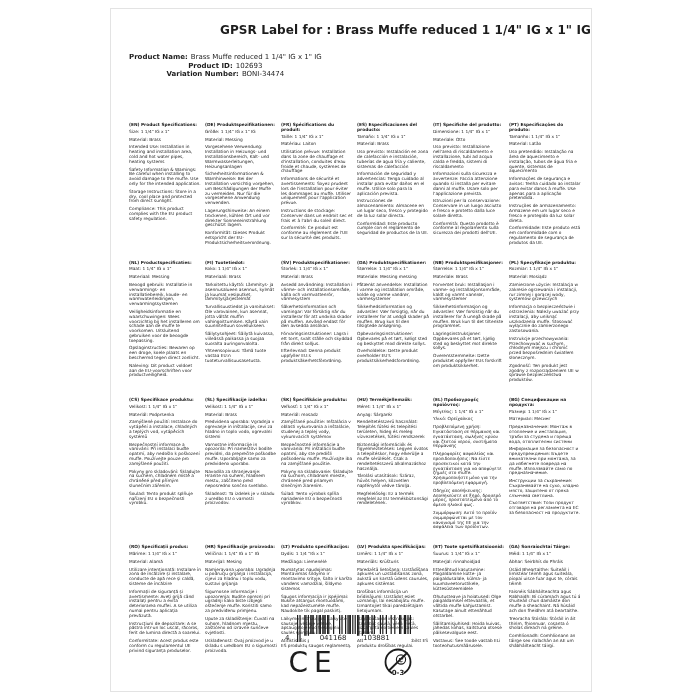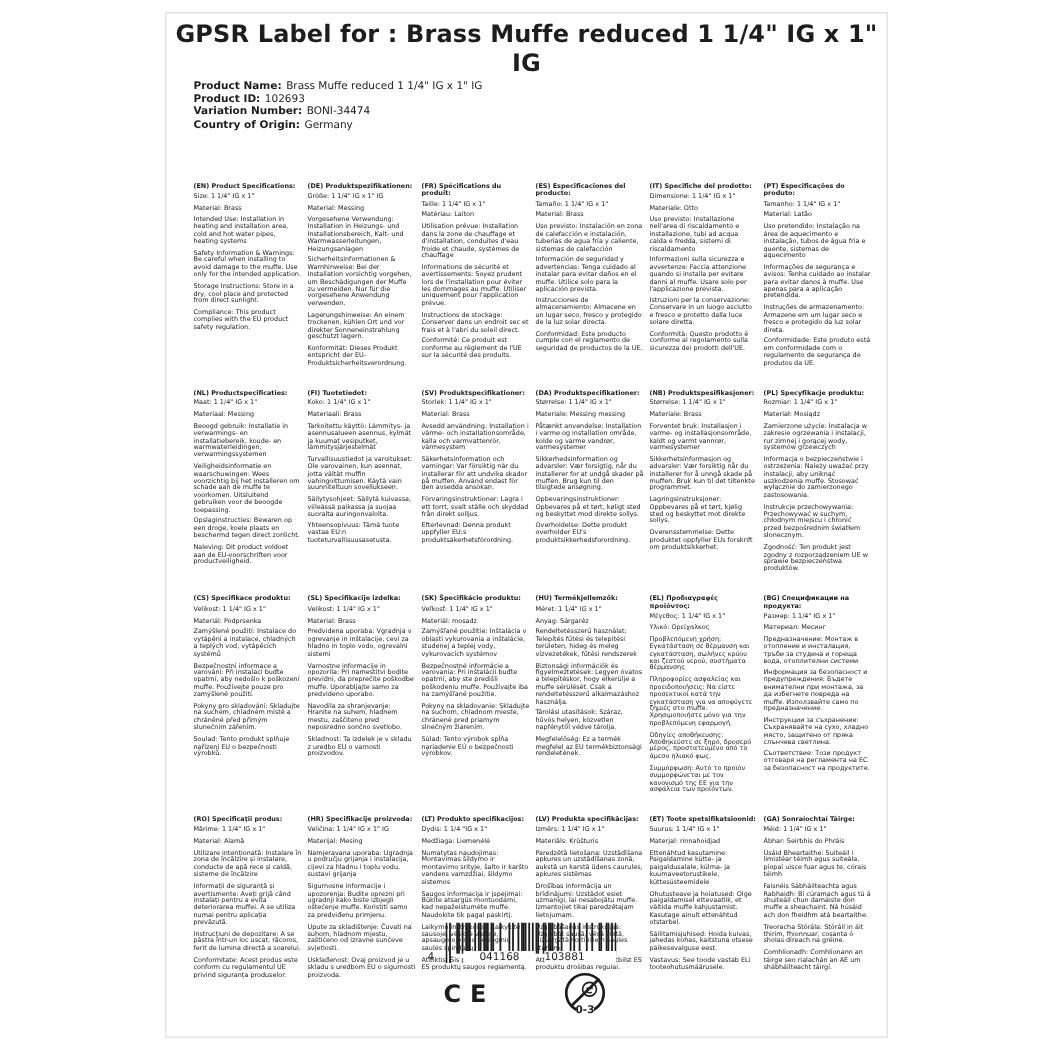"GPSR Label for : Brass" .title { font-size: 16px -> 12px; margin-top: 4px -> 14px; text-align: center -> right }
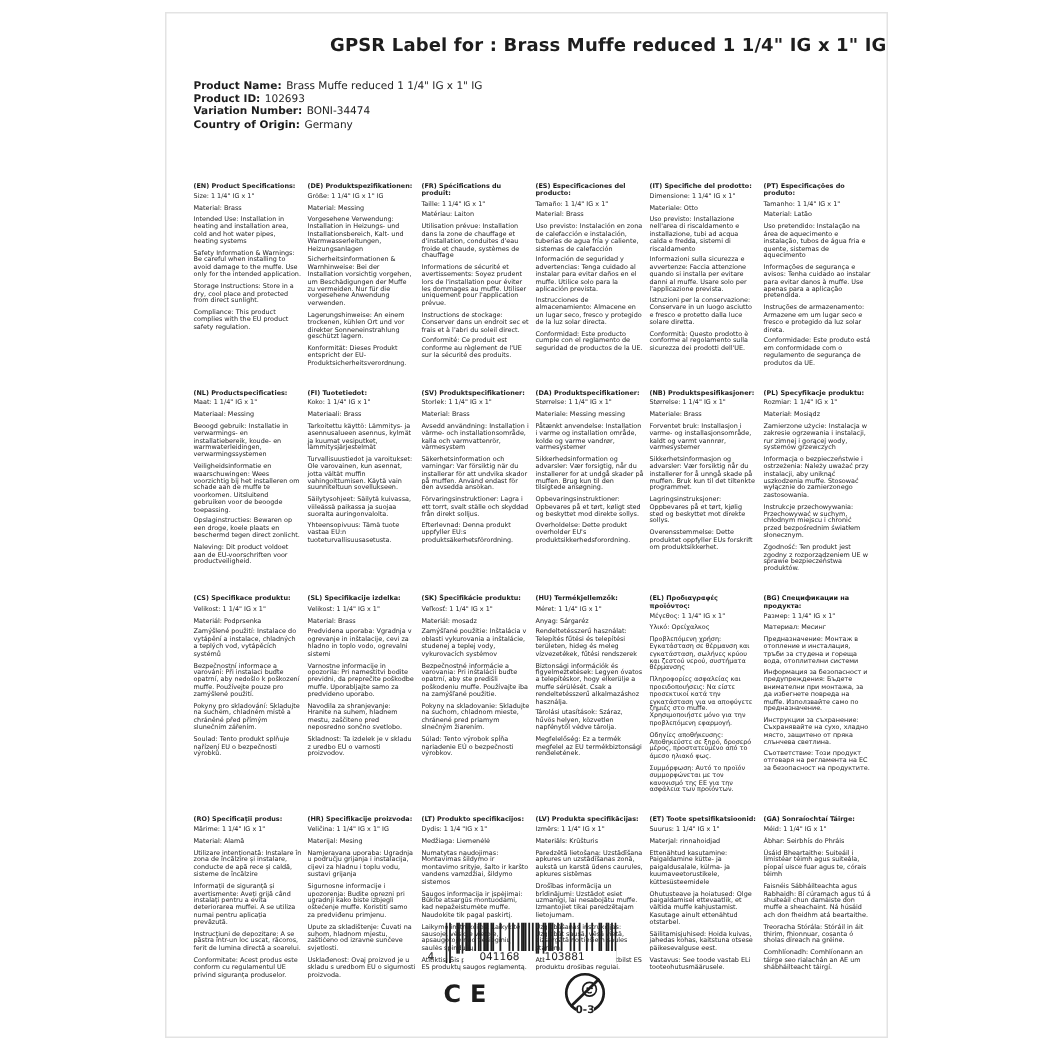"Product Name: Brass Muffe reduced" .product-info { text-align: none -> center }
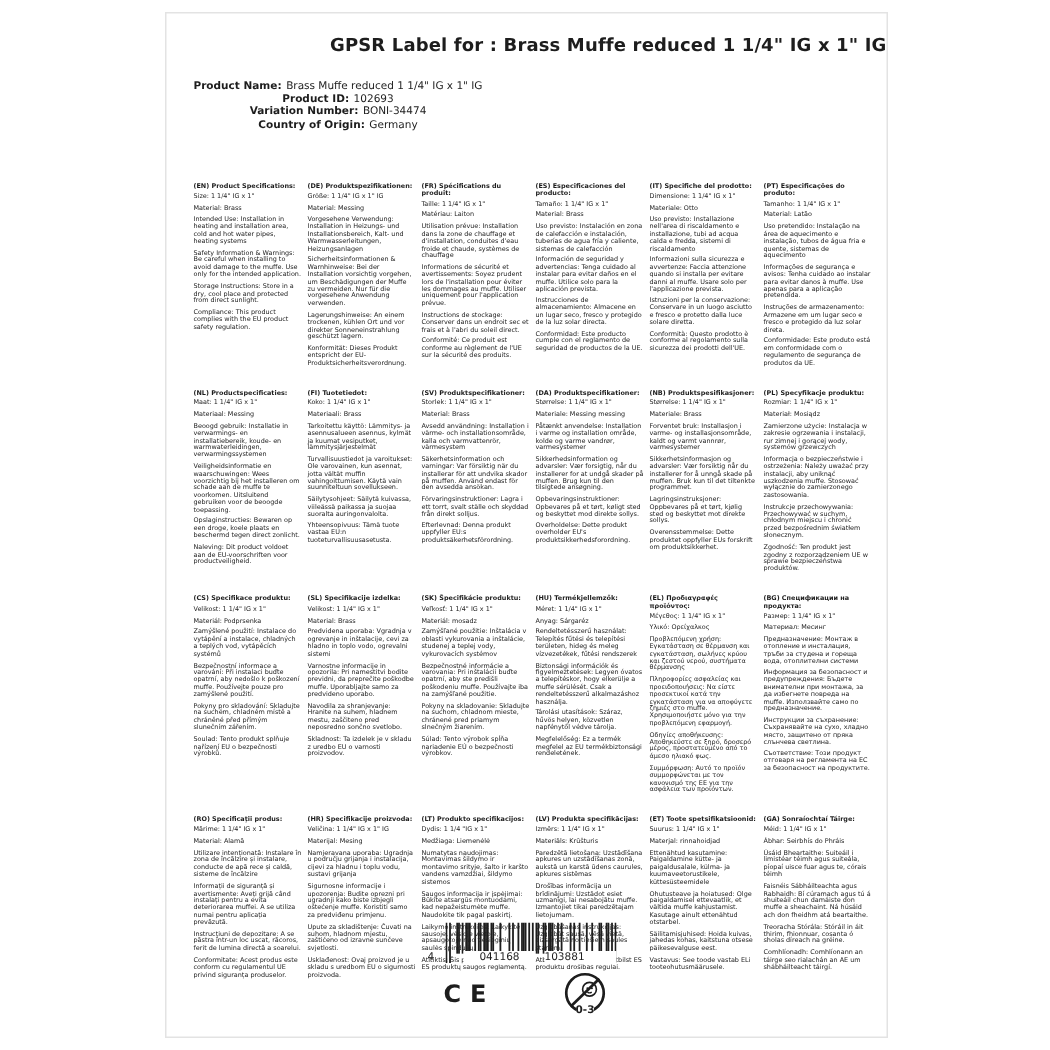"Country of Origin: Germany" div.pf-row { html: <div> <span>Country of Origin:</span><span>Germany</span> </div> -> none }
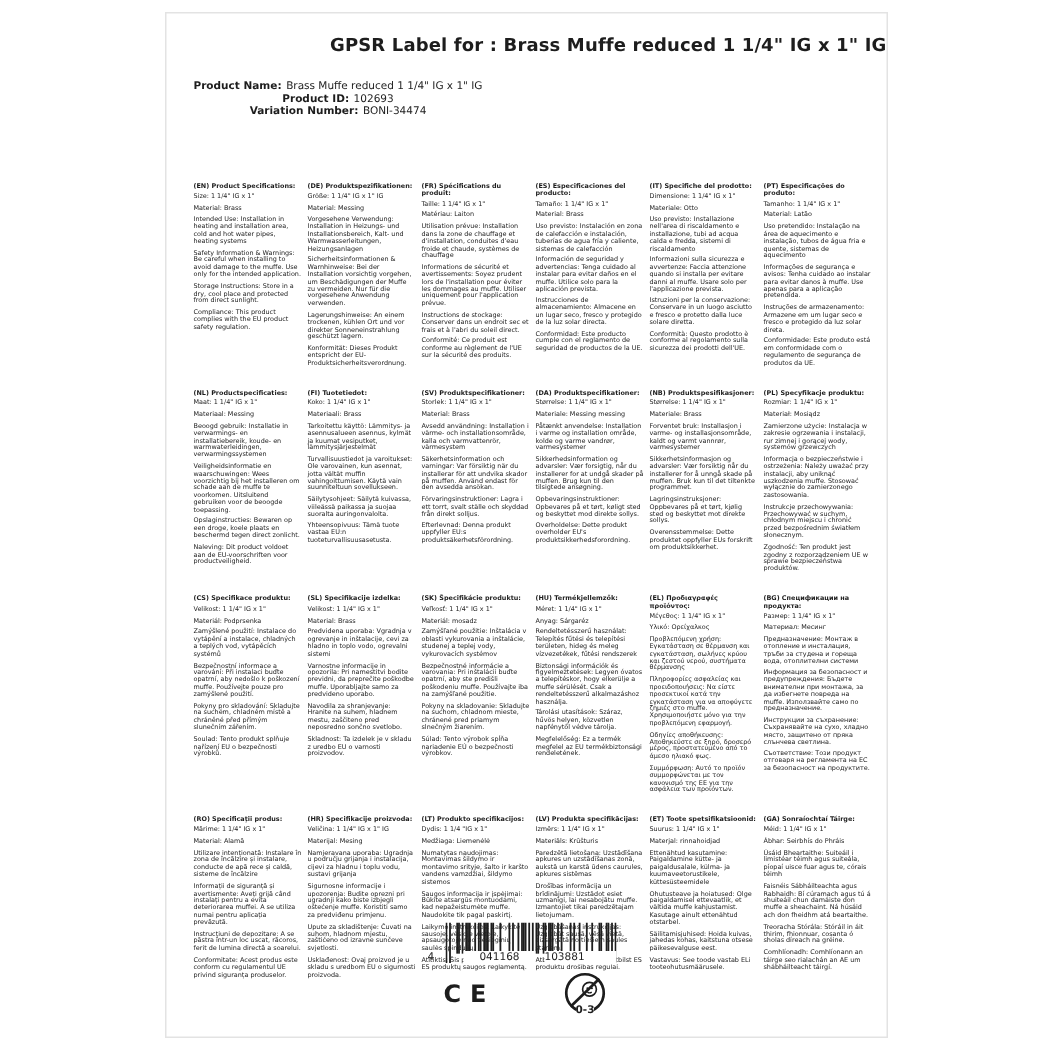"CE" .ce-mark { font-size: 16px -> 28px; font-weight: bold -> normal }
